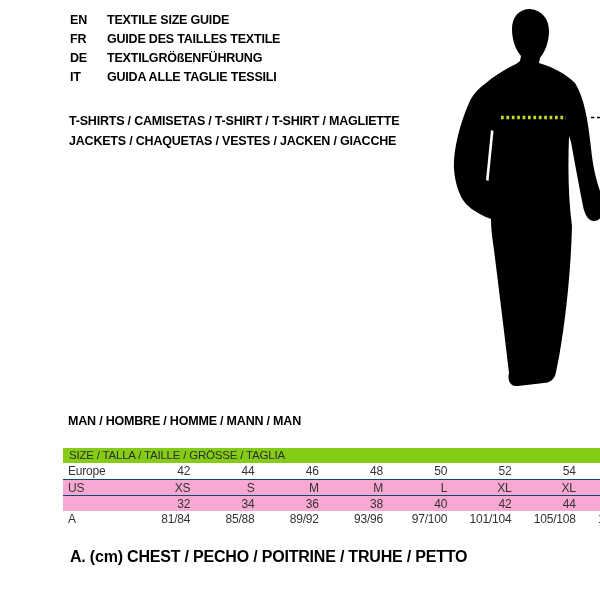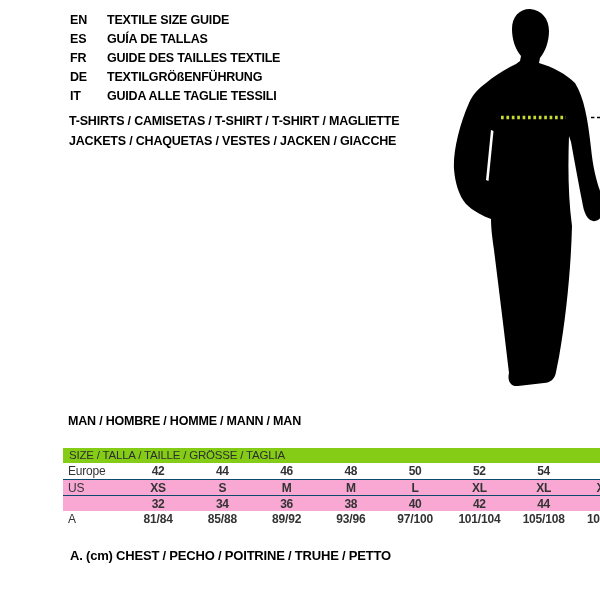"ES" div.lang-row { html: <div> <span>ES</span> <span>GUÍA DE TALLAS</span> </div> -> none }
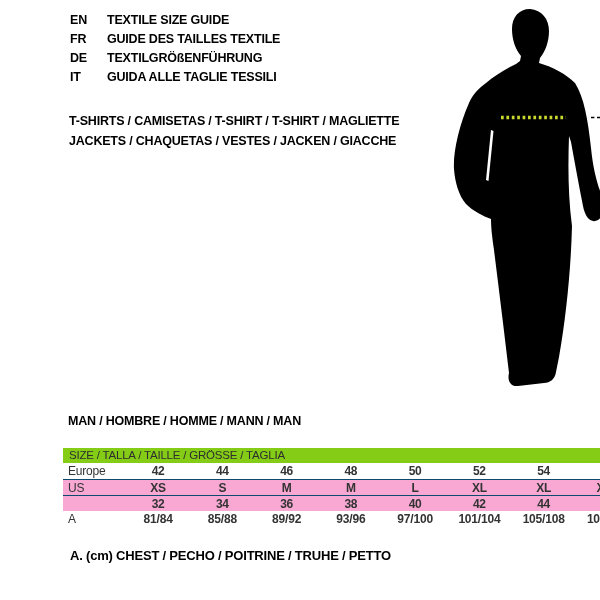"42" .t-cell { font-weight: bold -> none; text-align: center -> right }
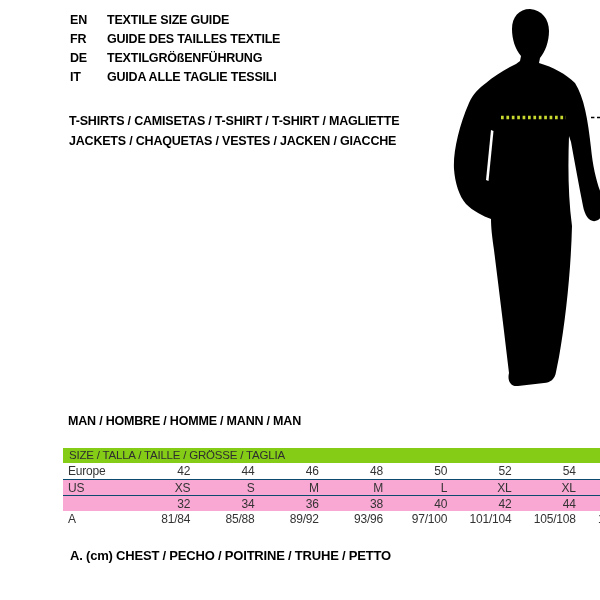"A. (cm) CHEST / PECHO" .footnote { font-size: 13px -> 16px }
